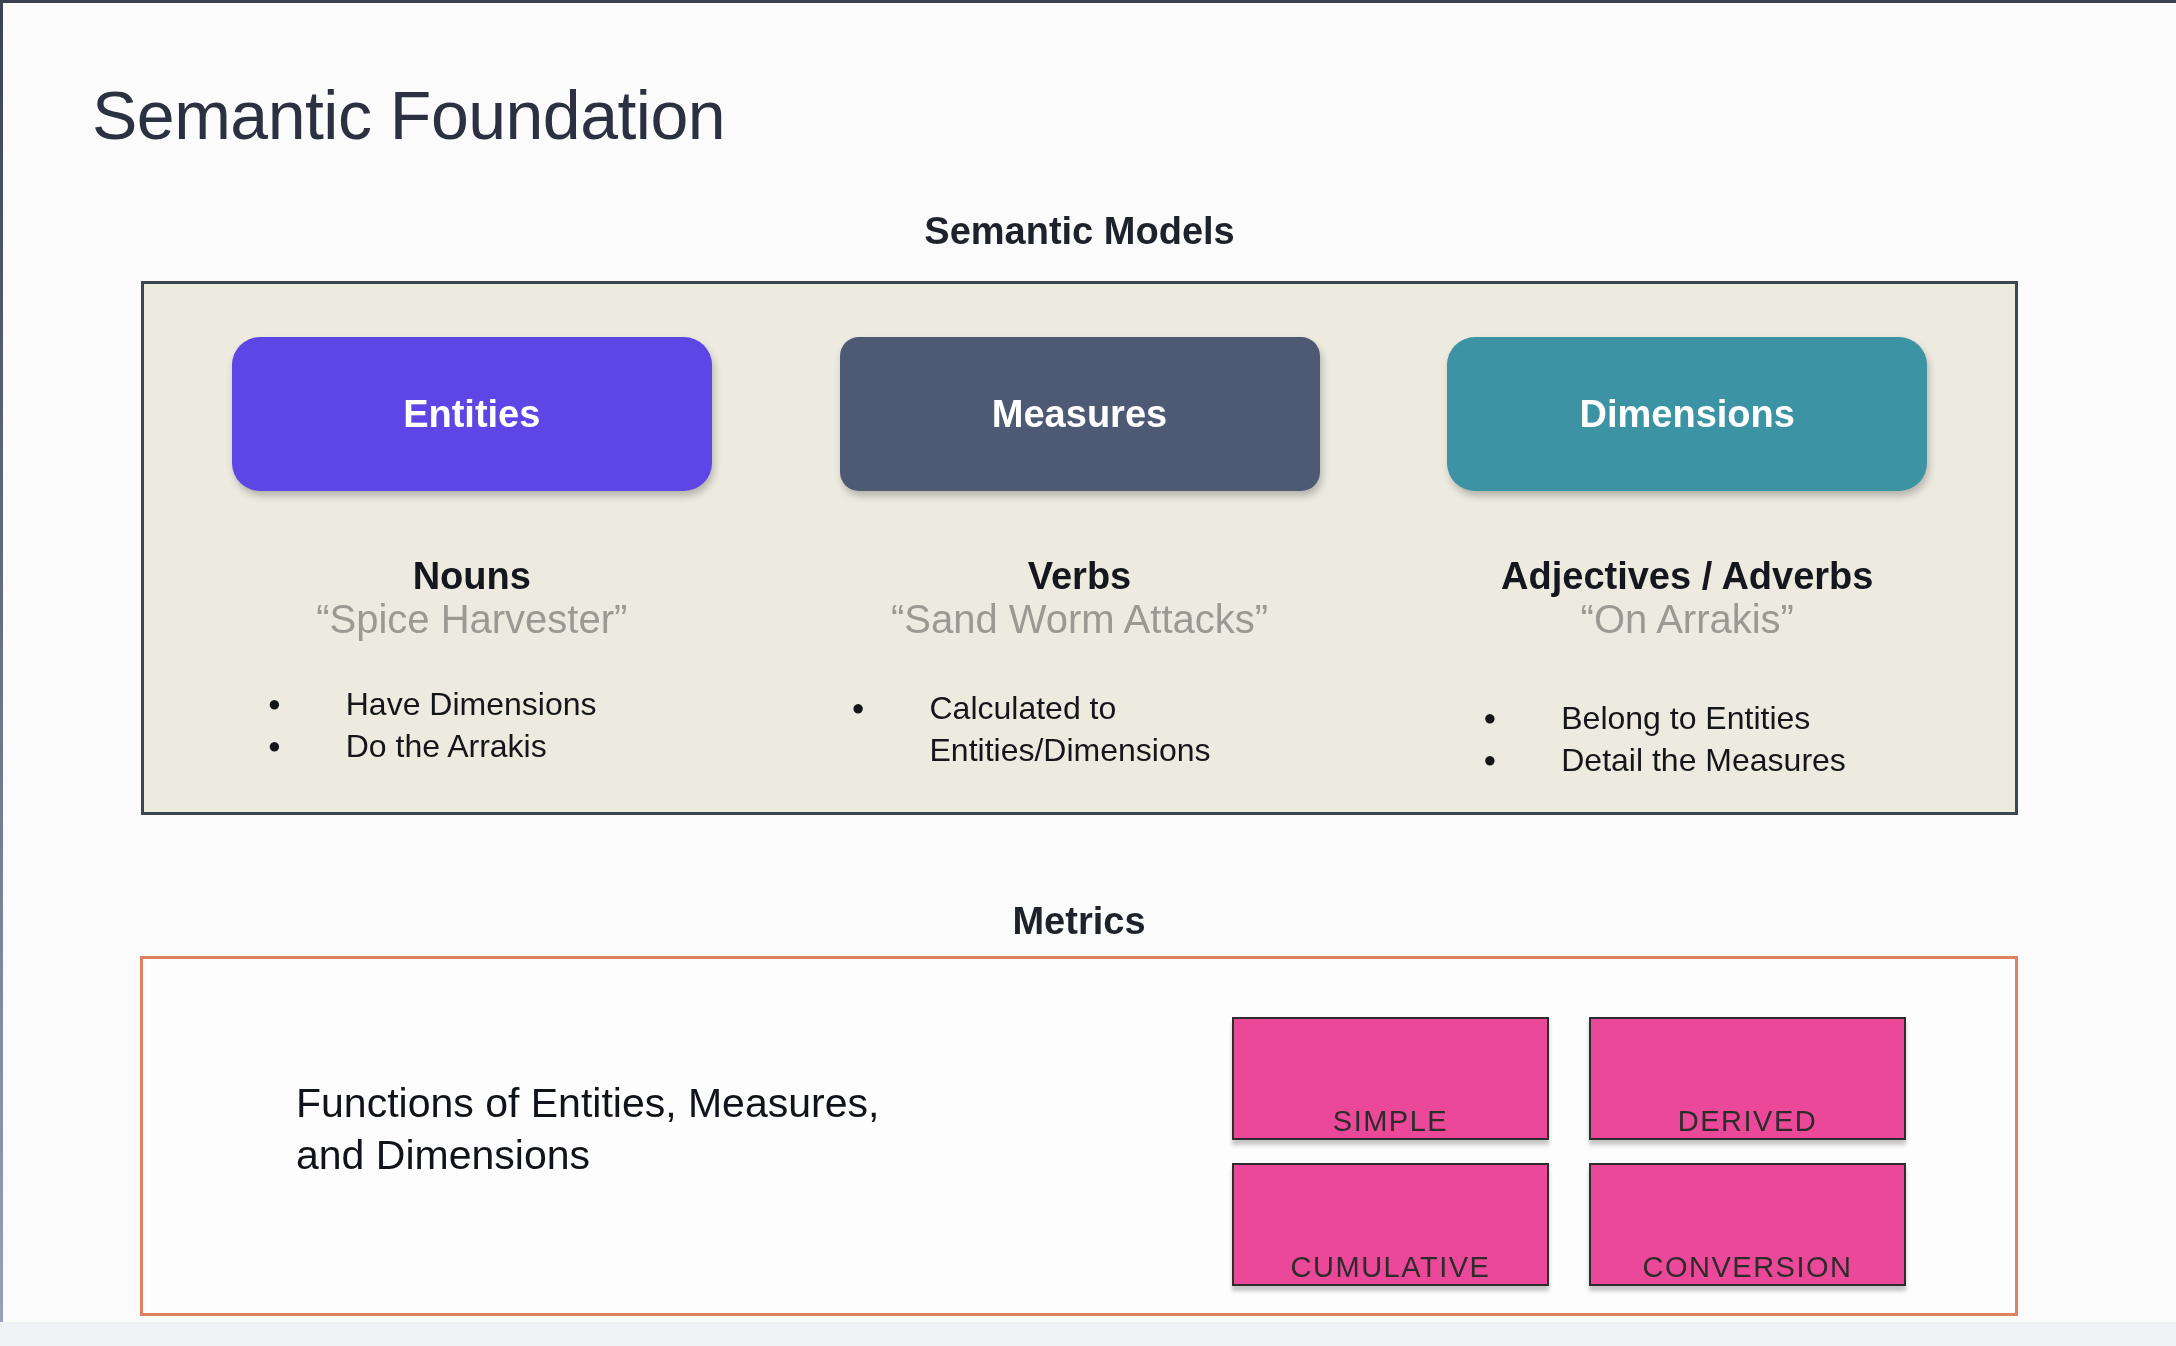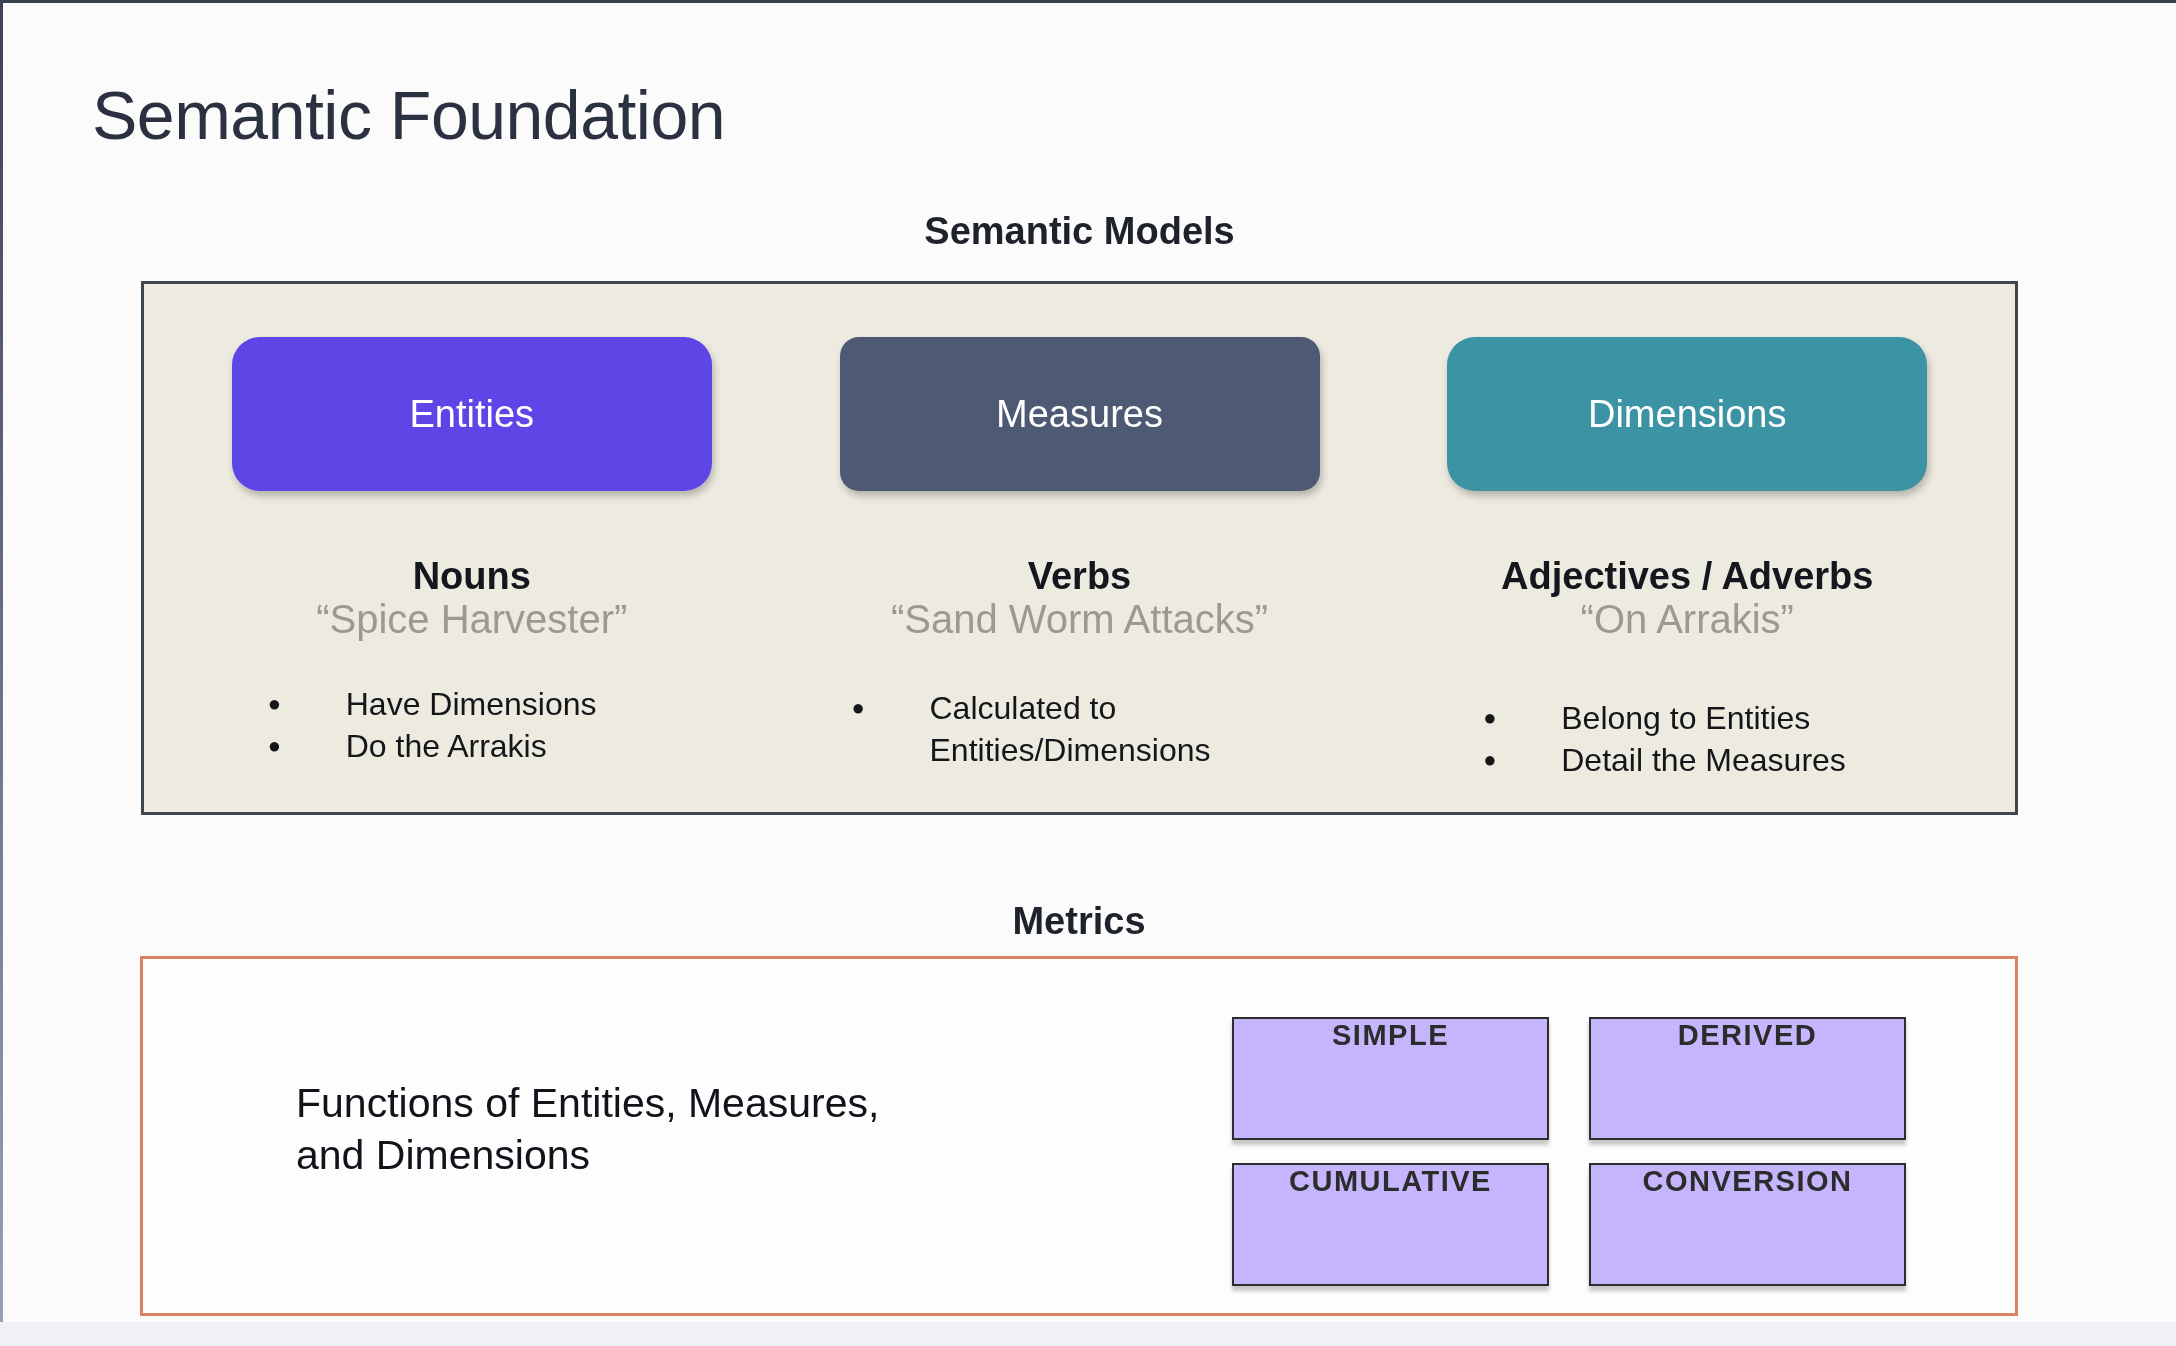"Entities" .pill { font-weight: 400 -> 700 }
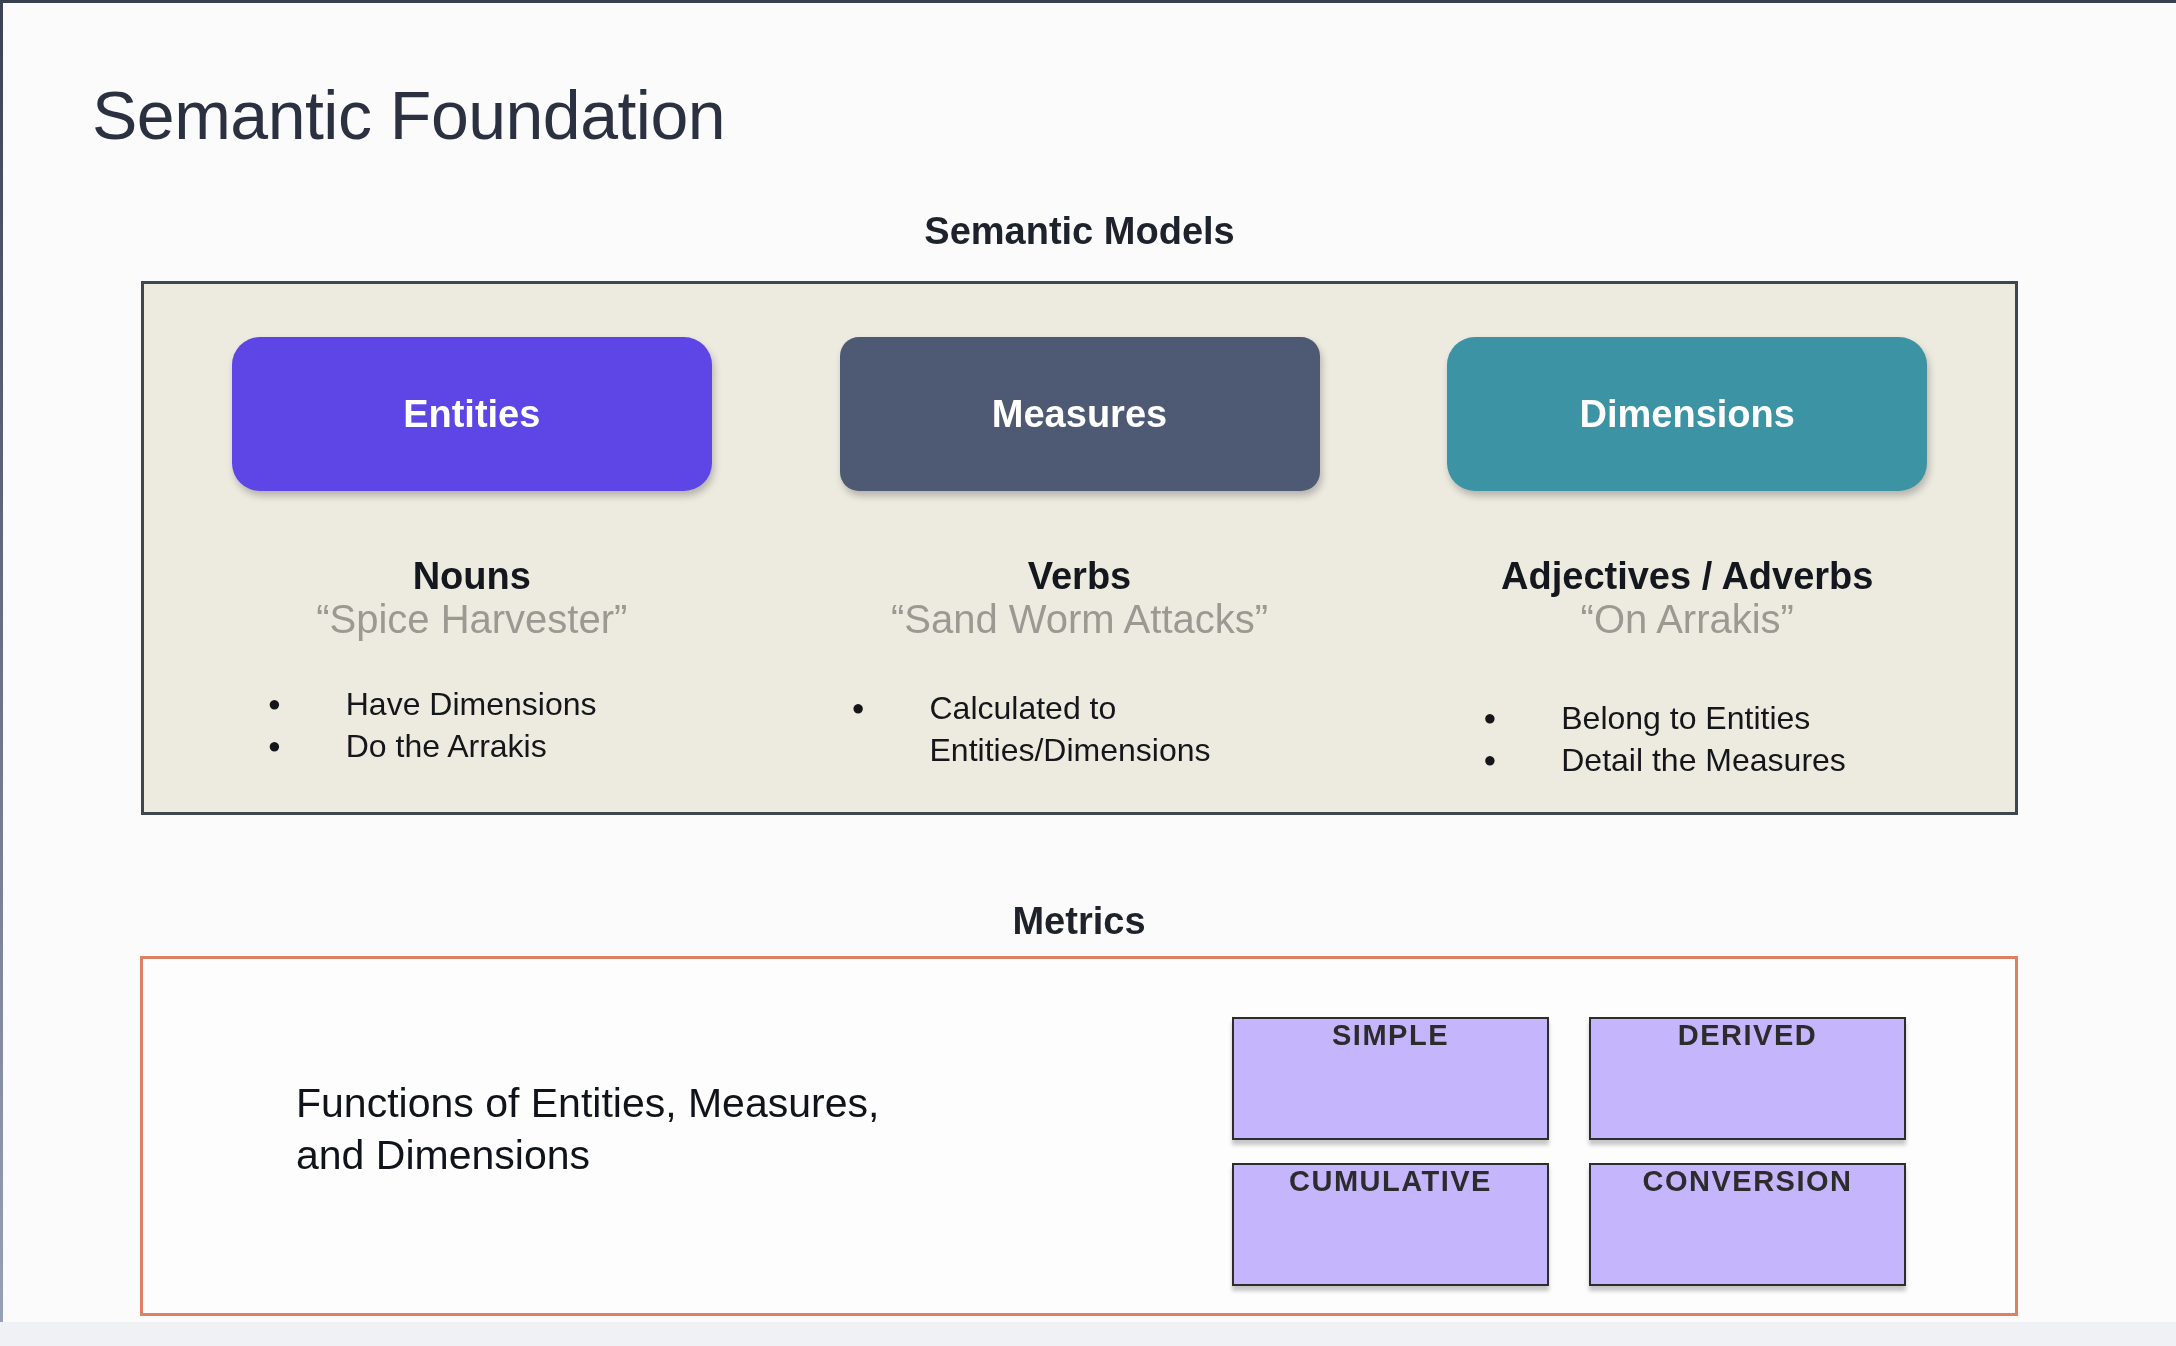"SIMPLE" .type-box { align-items: flex-start -> flex-end; background: #c4b5fd -> #ec4899; font-weight: bold -> none }
